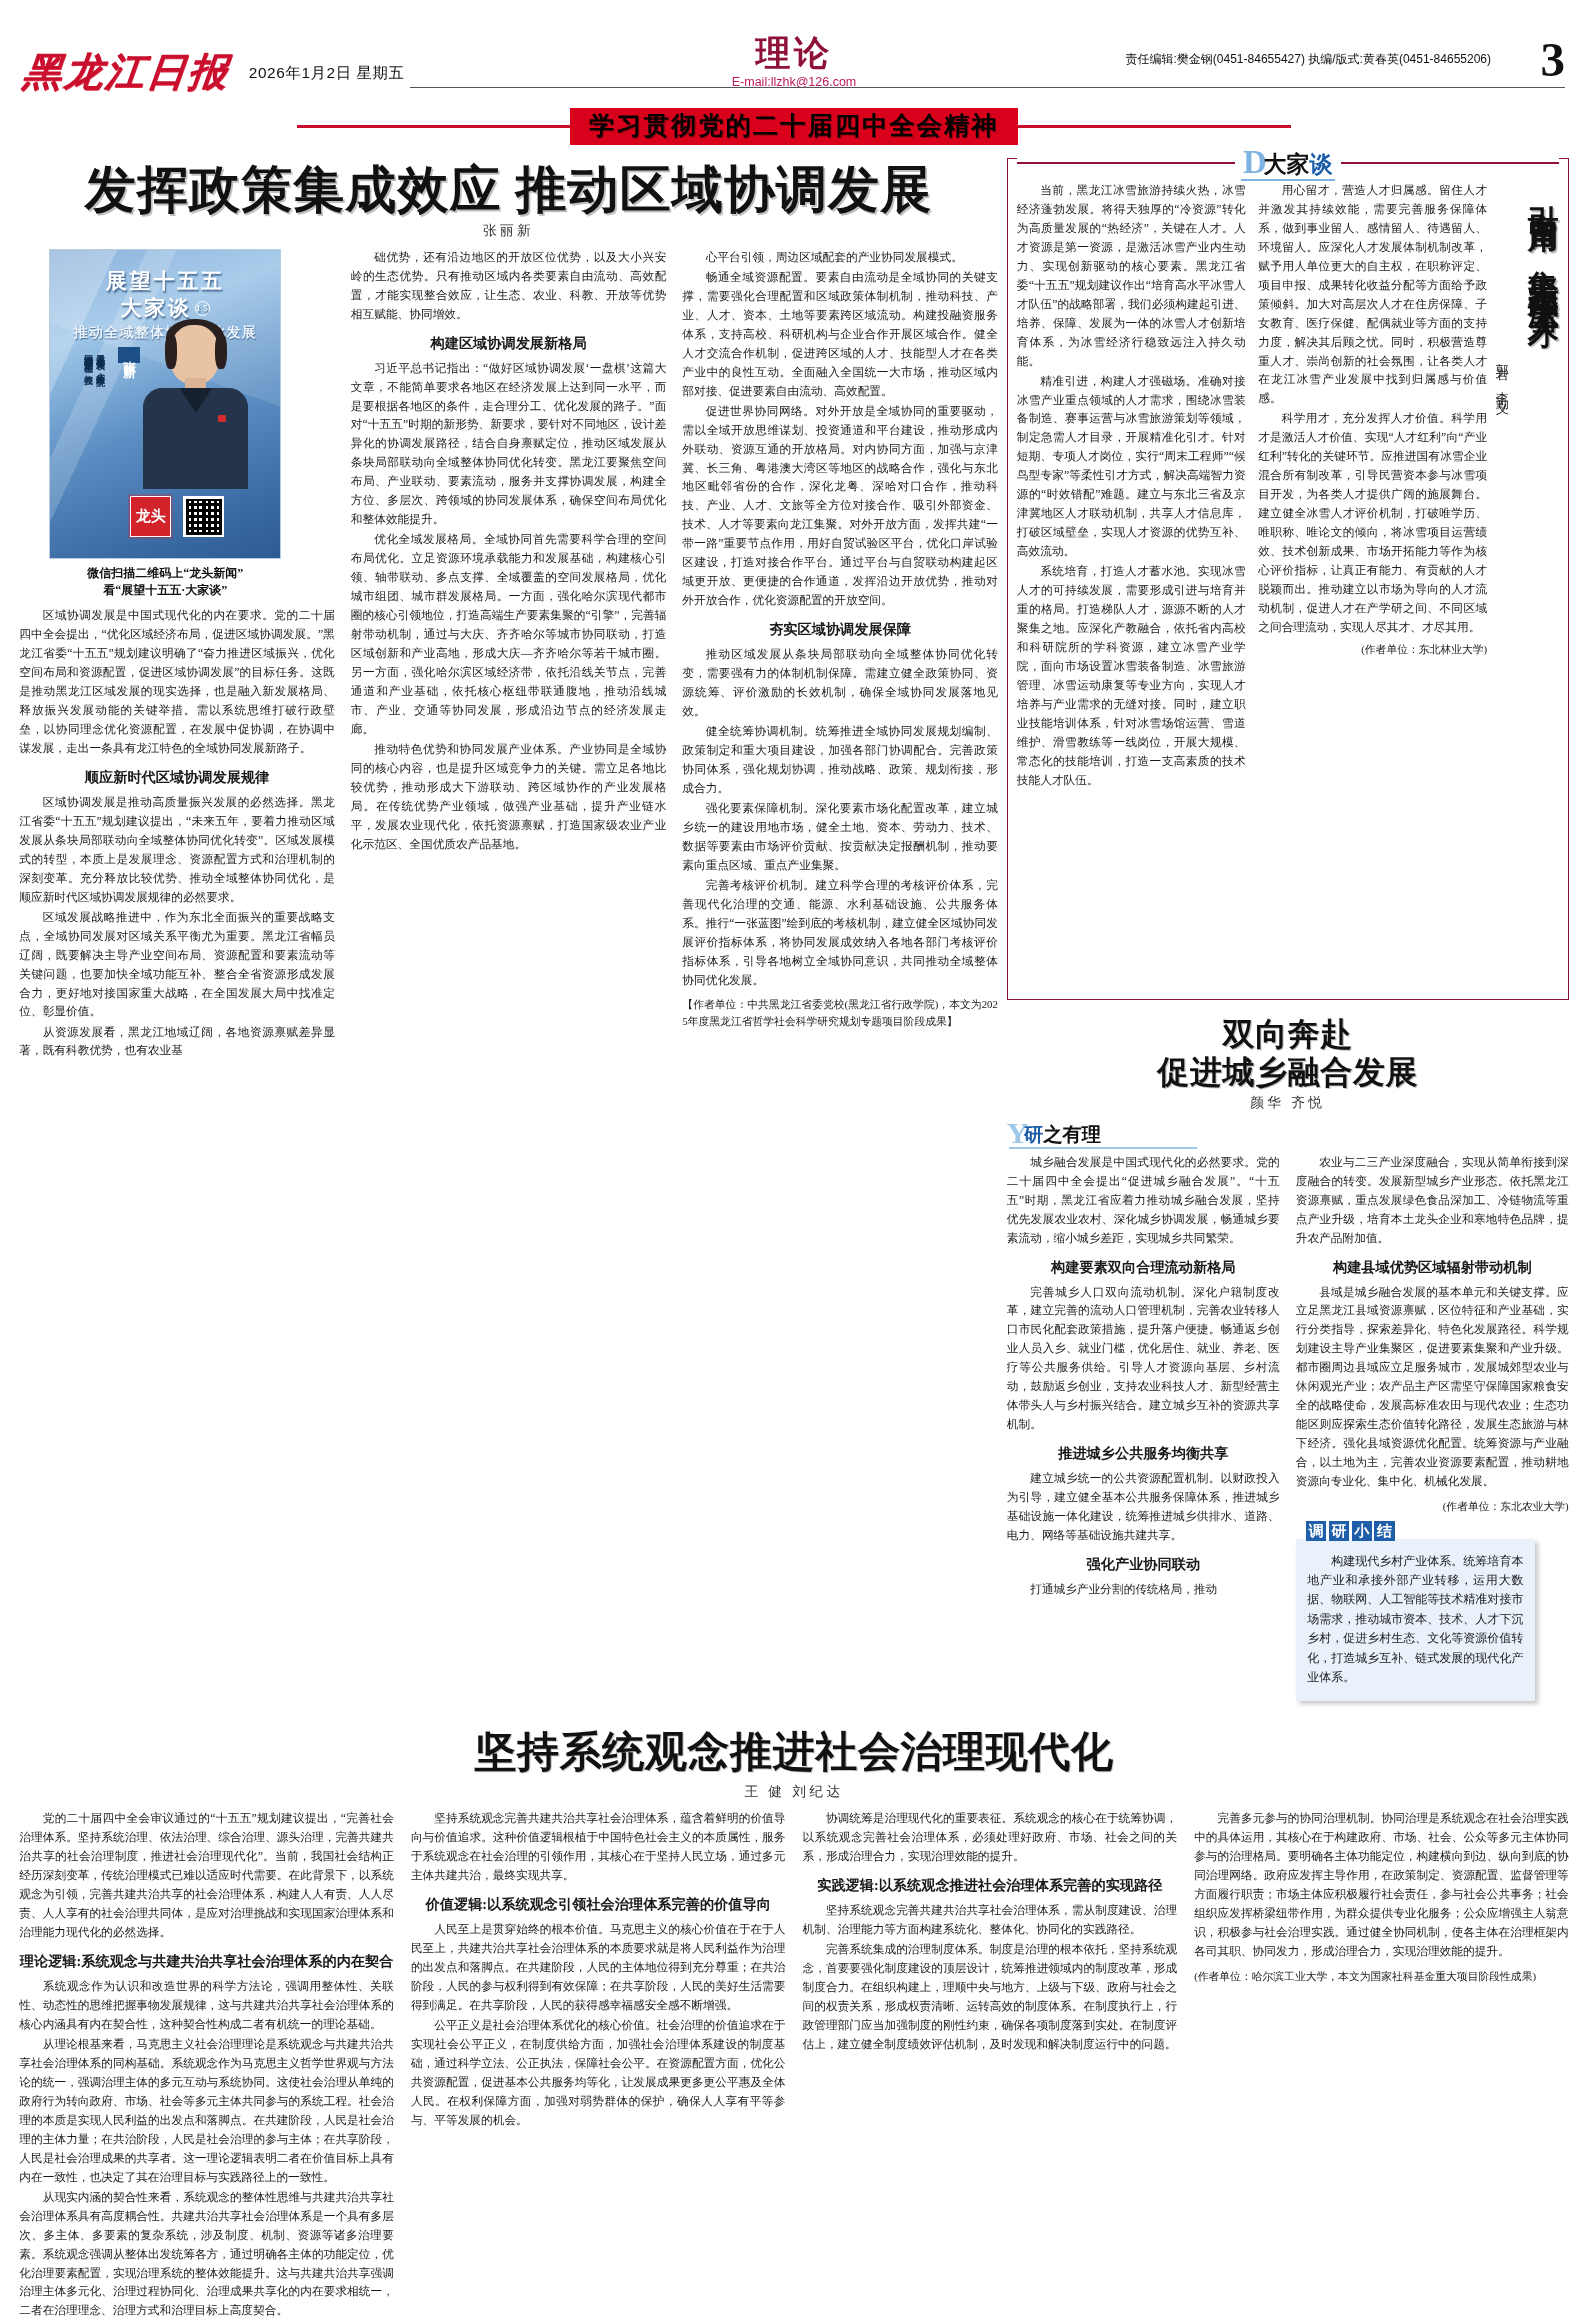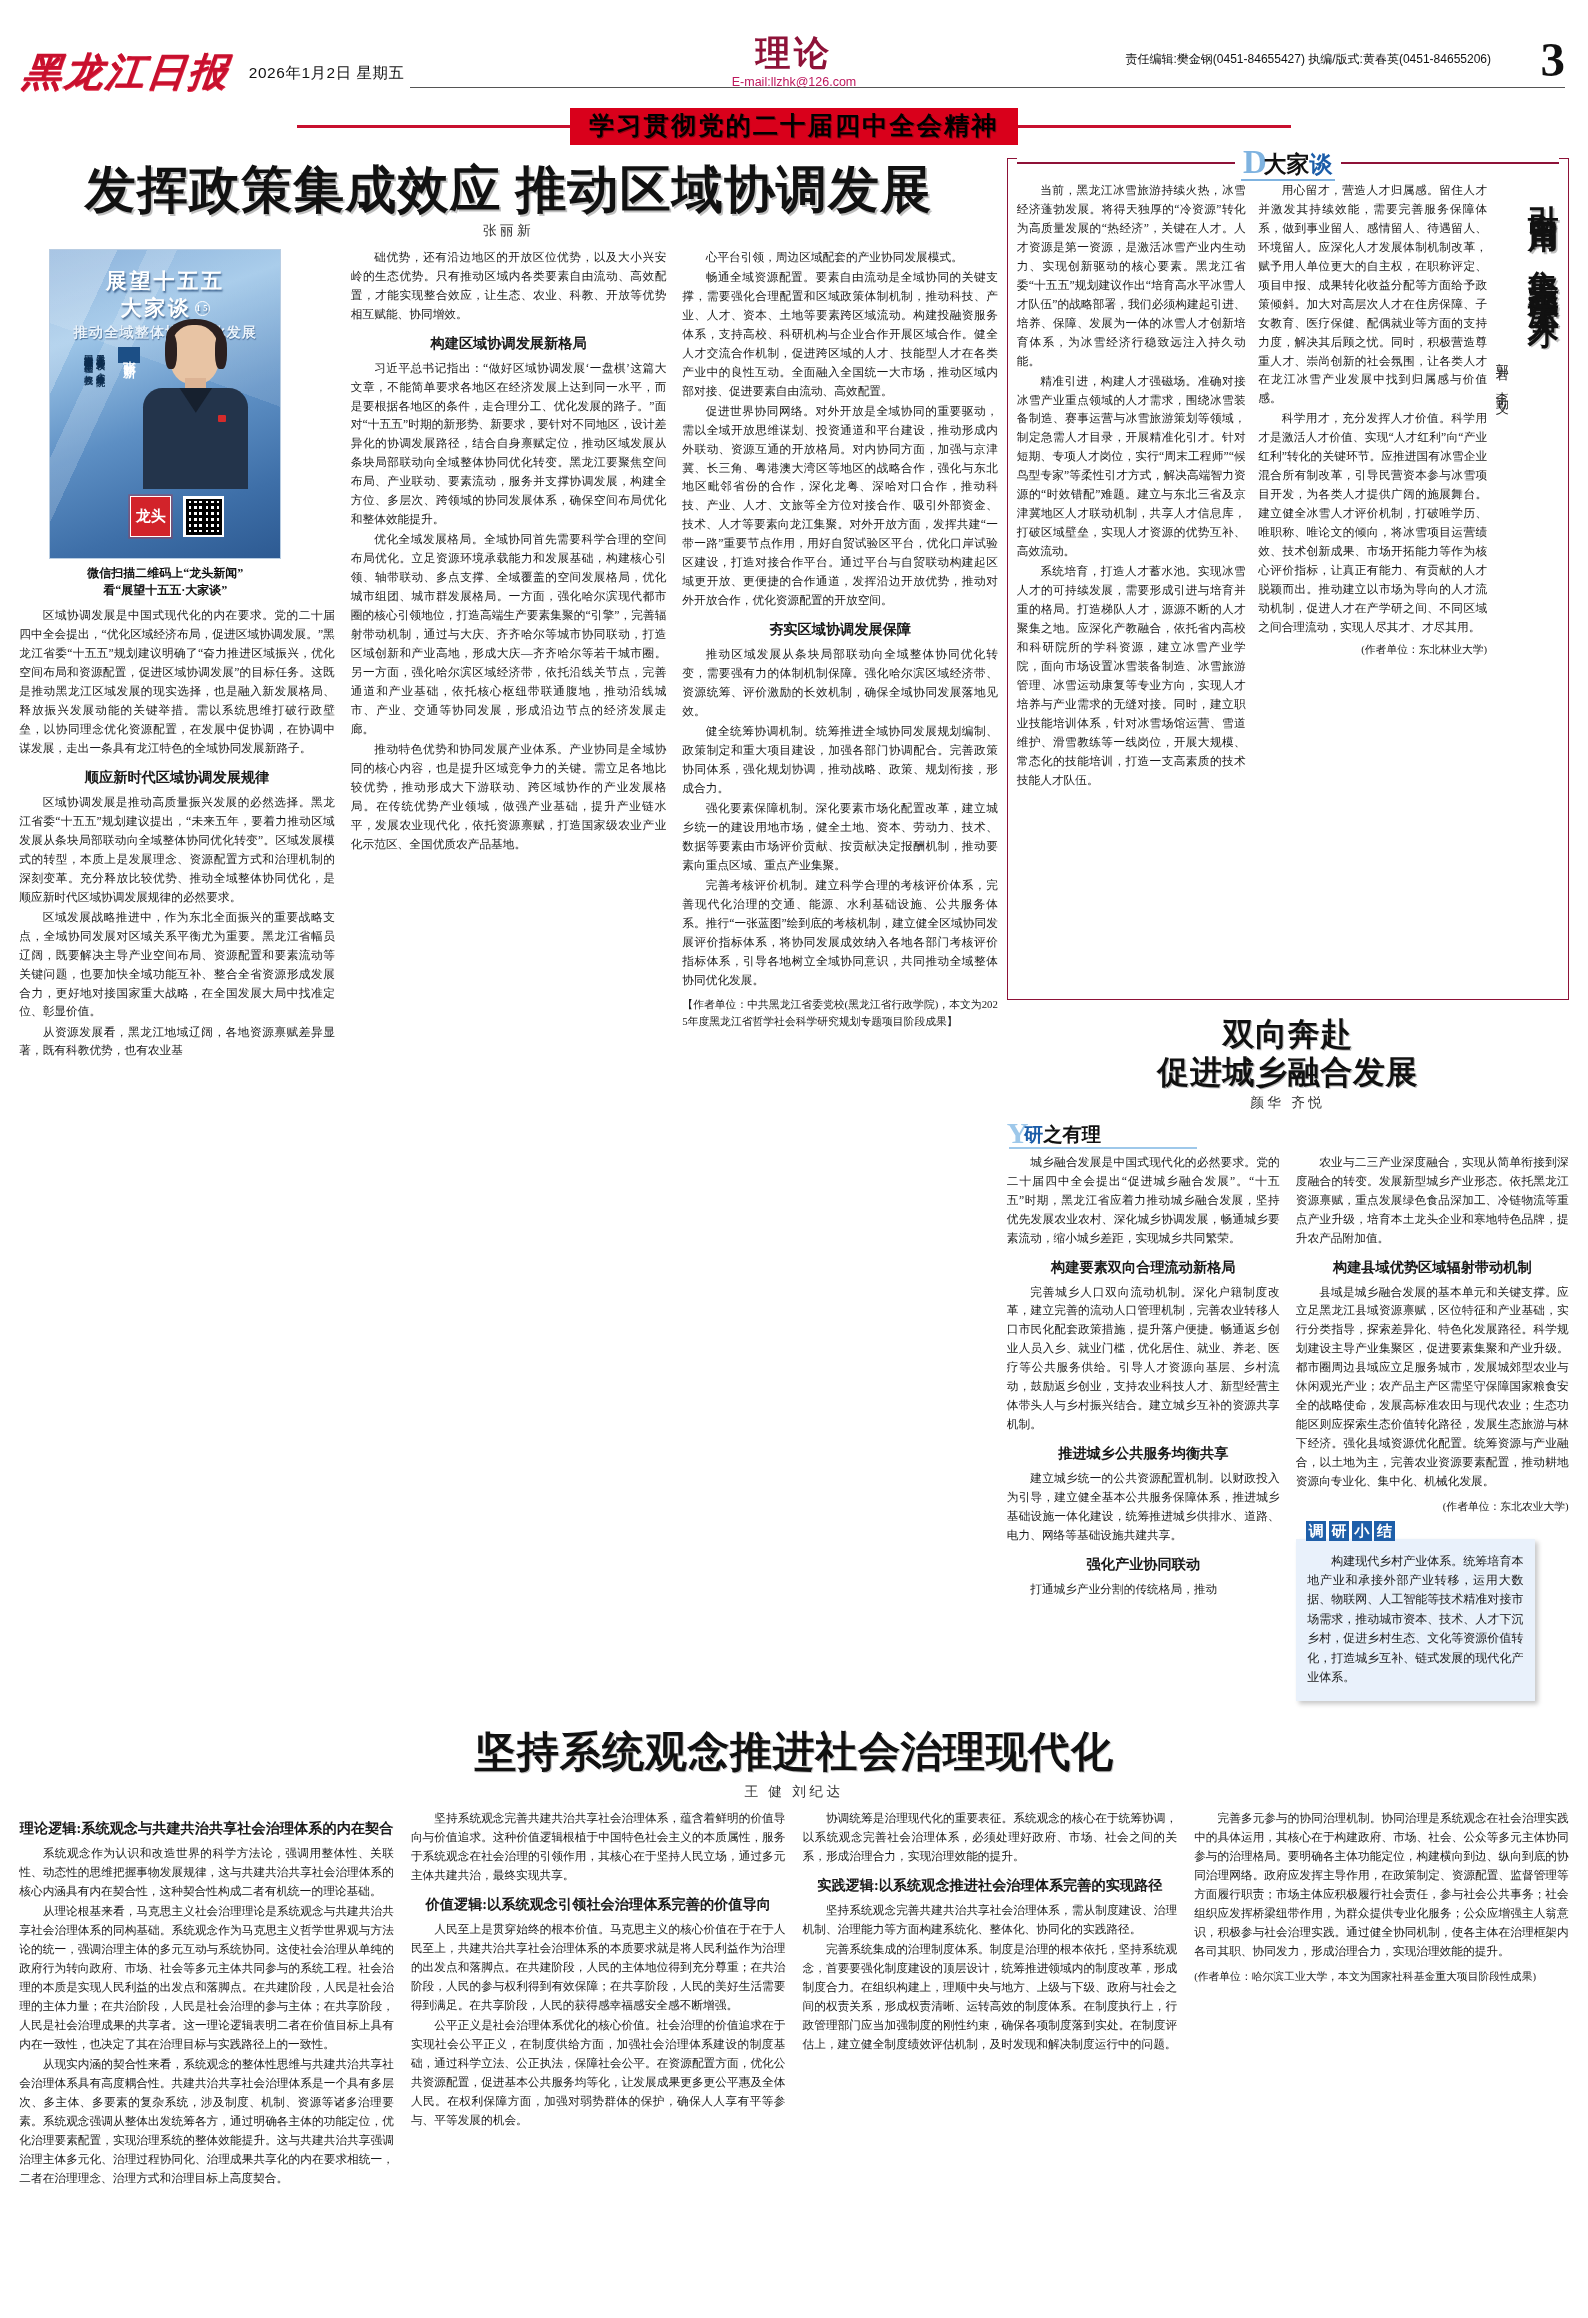"推动区域发展从条块局部联动向全域整体协同优化转变，需要强有力的体制机制保障。强化" p { text: 强化哈尔滨区域经济带 -> 需建立健全政策协同 }
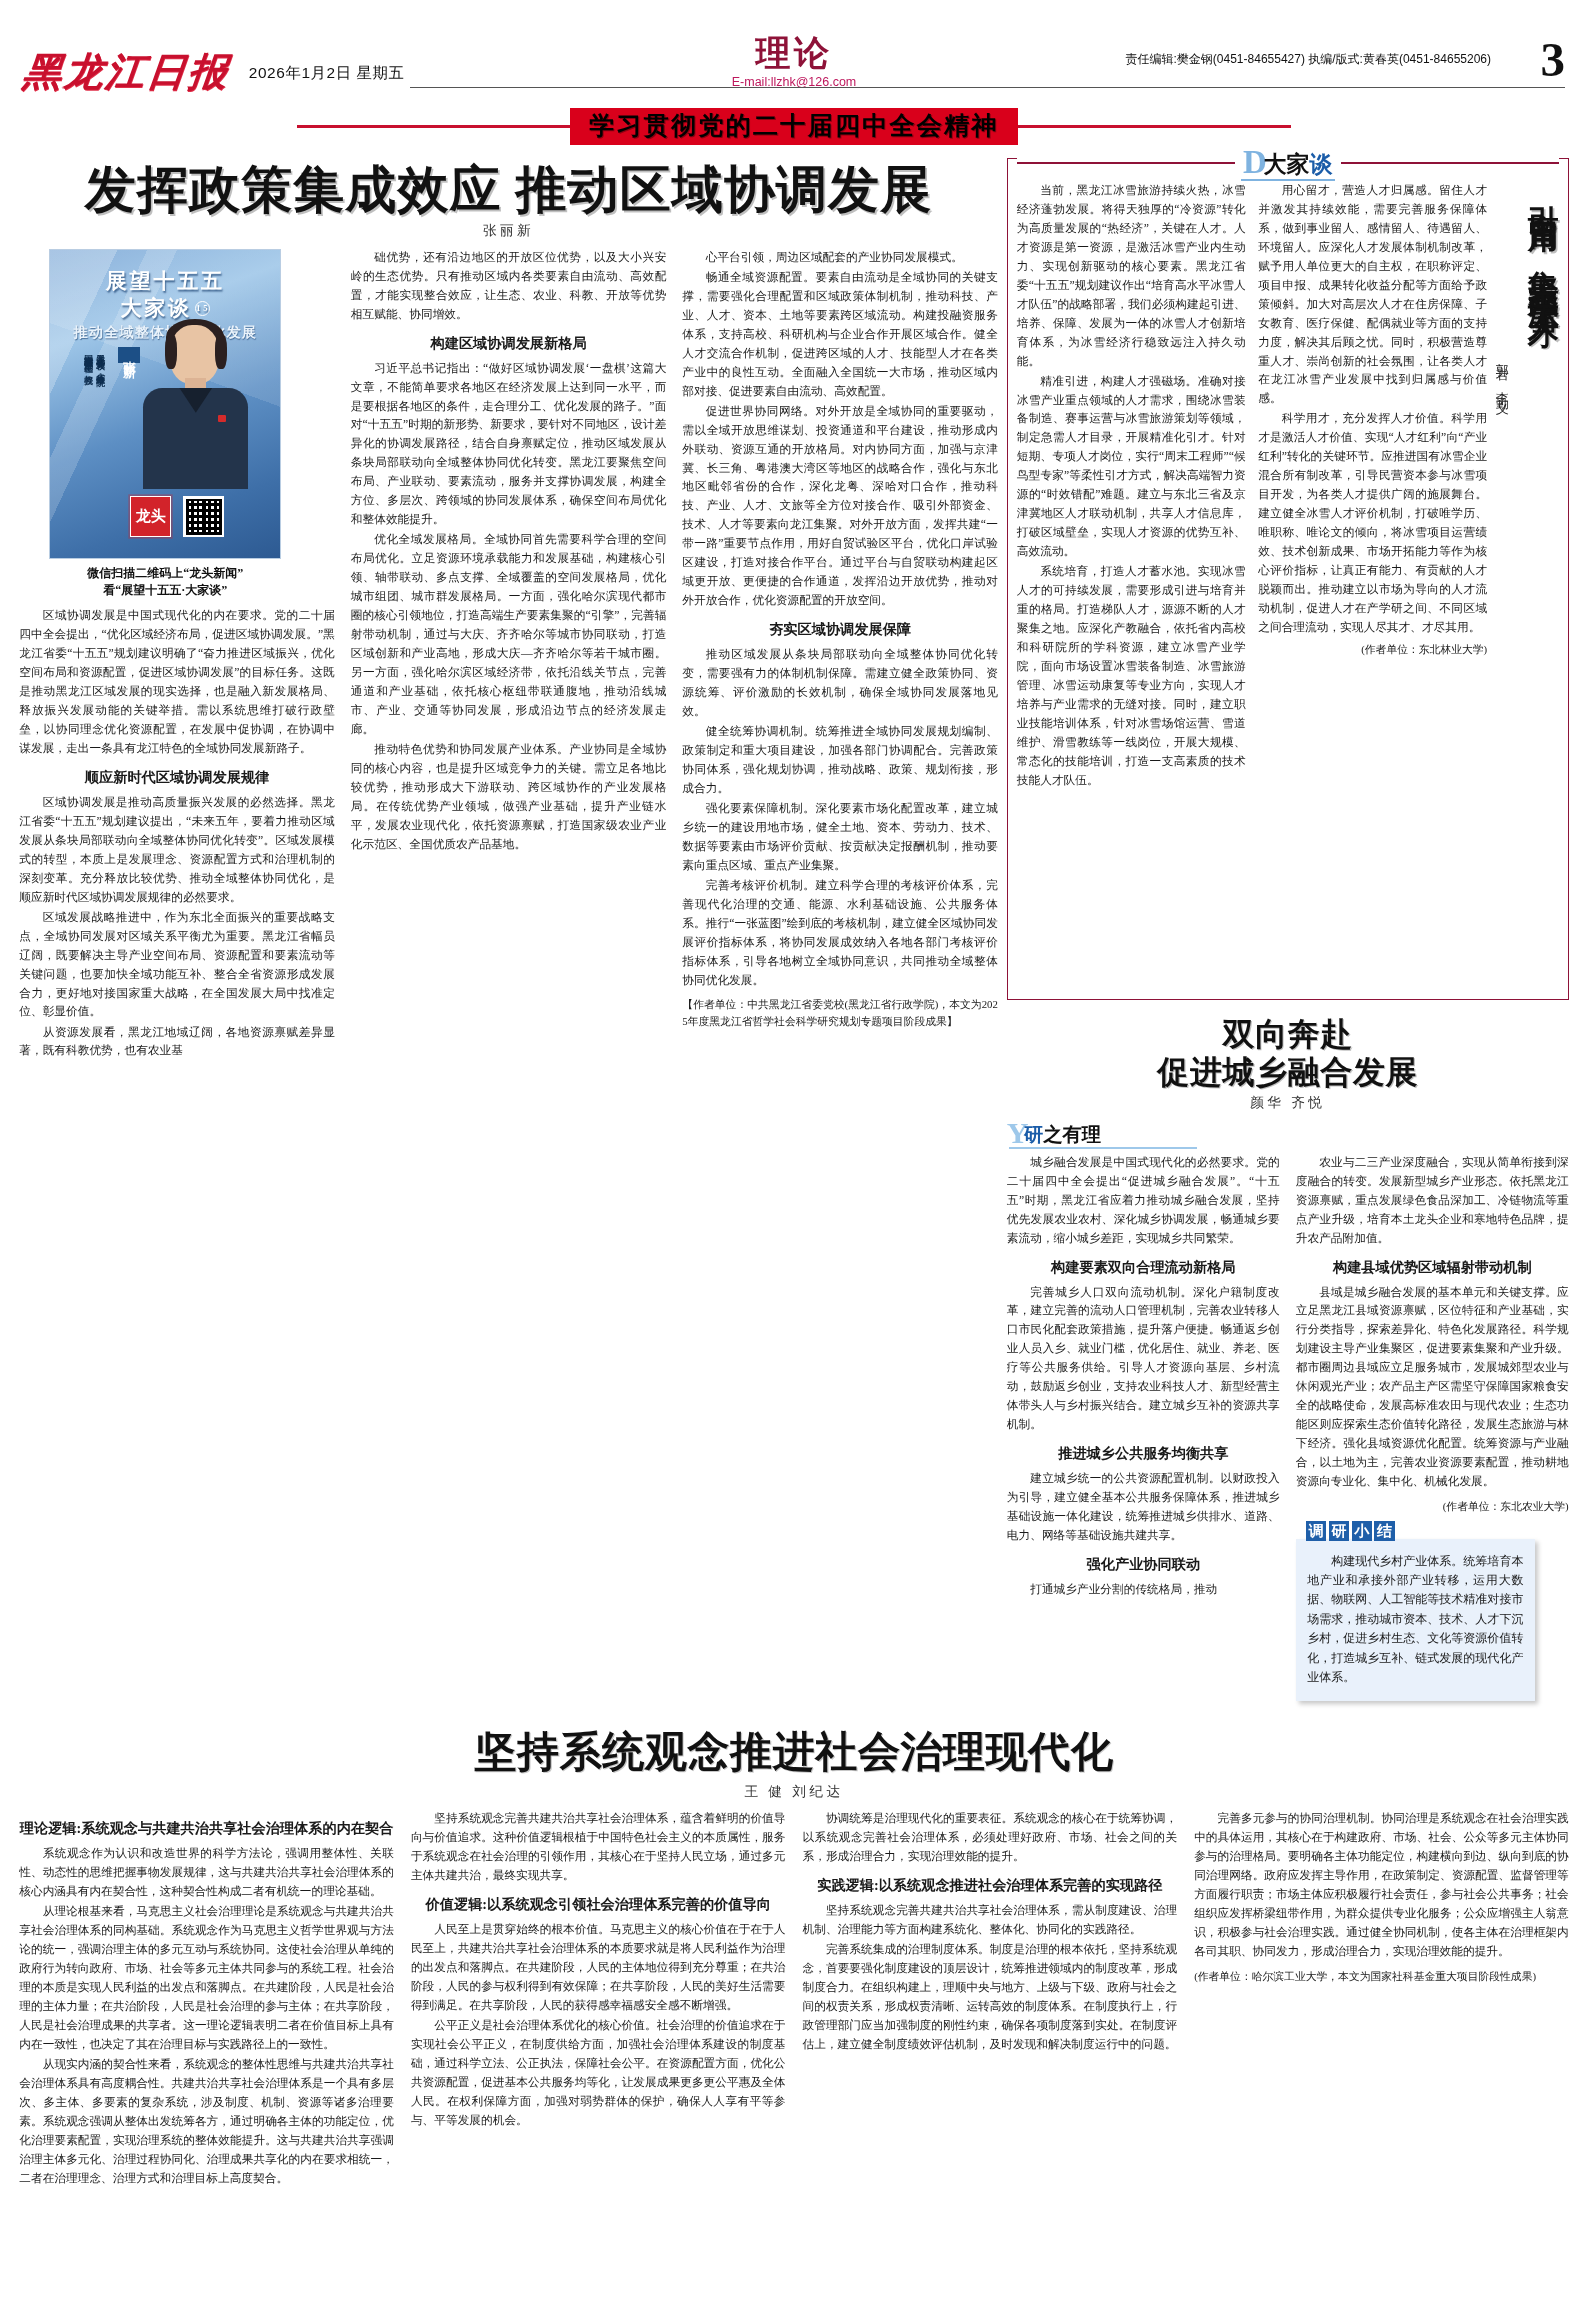"党的二十届四中全会审议通过的“十五五”规划建议提出，“完善社会治理体系。坚持系统" p { html: none -> <p>党的二十届四中全会审议通过的“十五五”规划建议提出，“完善社会治理体系。坚持系统治理、依法治理、综合治理、源头治理，完善共建共治共享的社会治理制度，推进社会治理现代化”。当前，我国社会结构正经历深刻变革，传统治理模式已难以适应时代需要。在此背景下，以系统观念为引领，完善共建共治共享的社会治理体系，构建人人有责、人人尽责、人人享有的社会治理共同体，是应对治理挑战和实现国家治理体系和治理能力现代化的必然选择。</p> }
